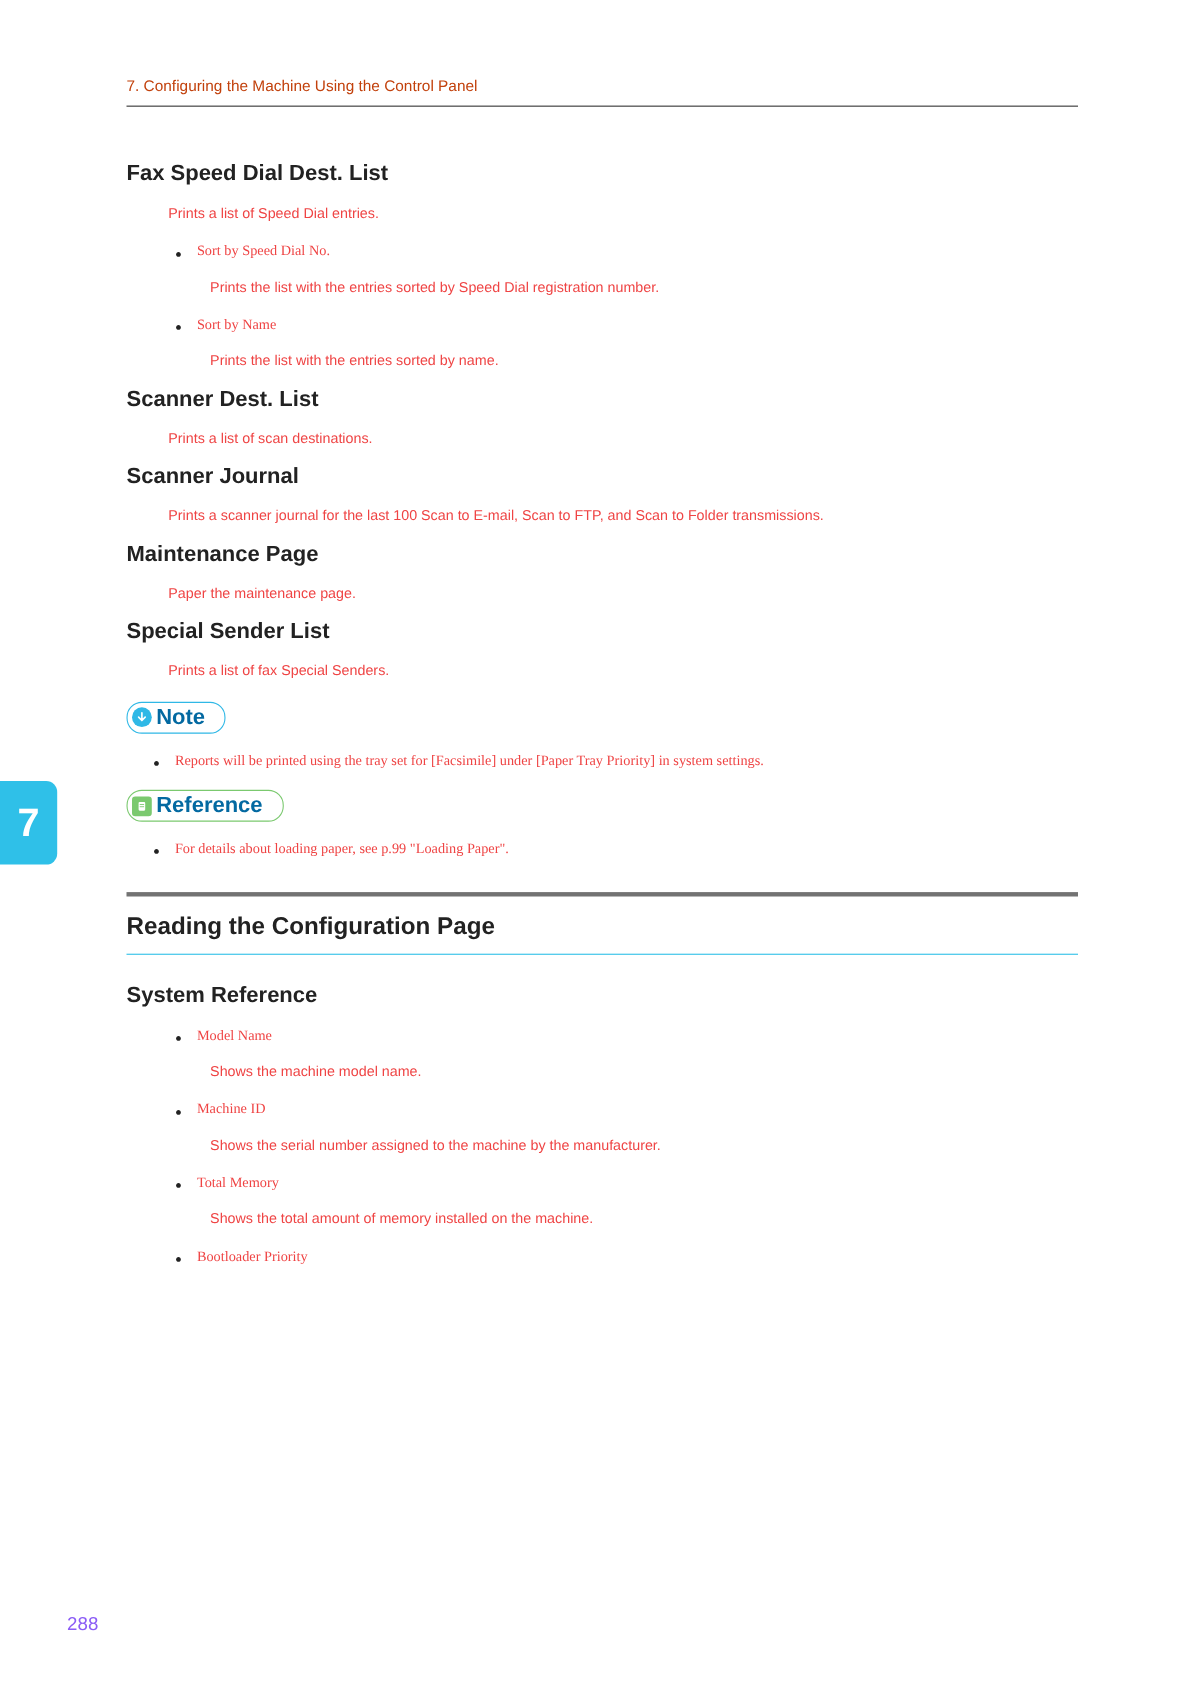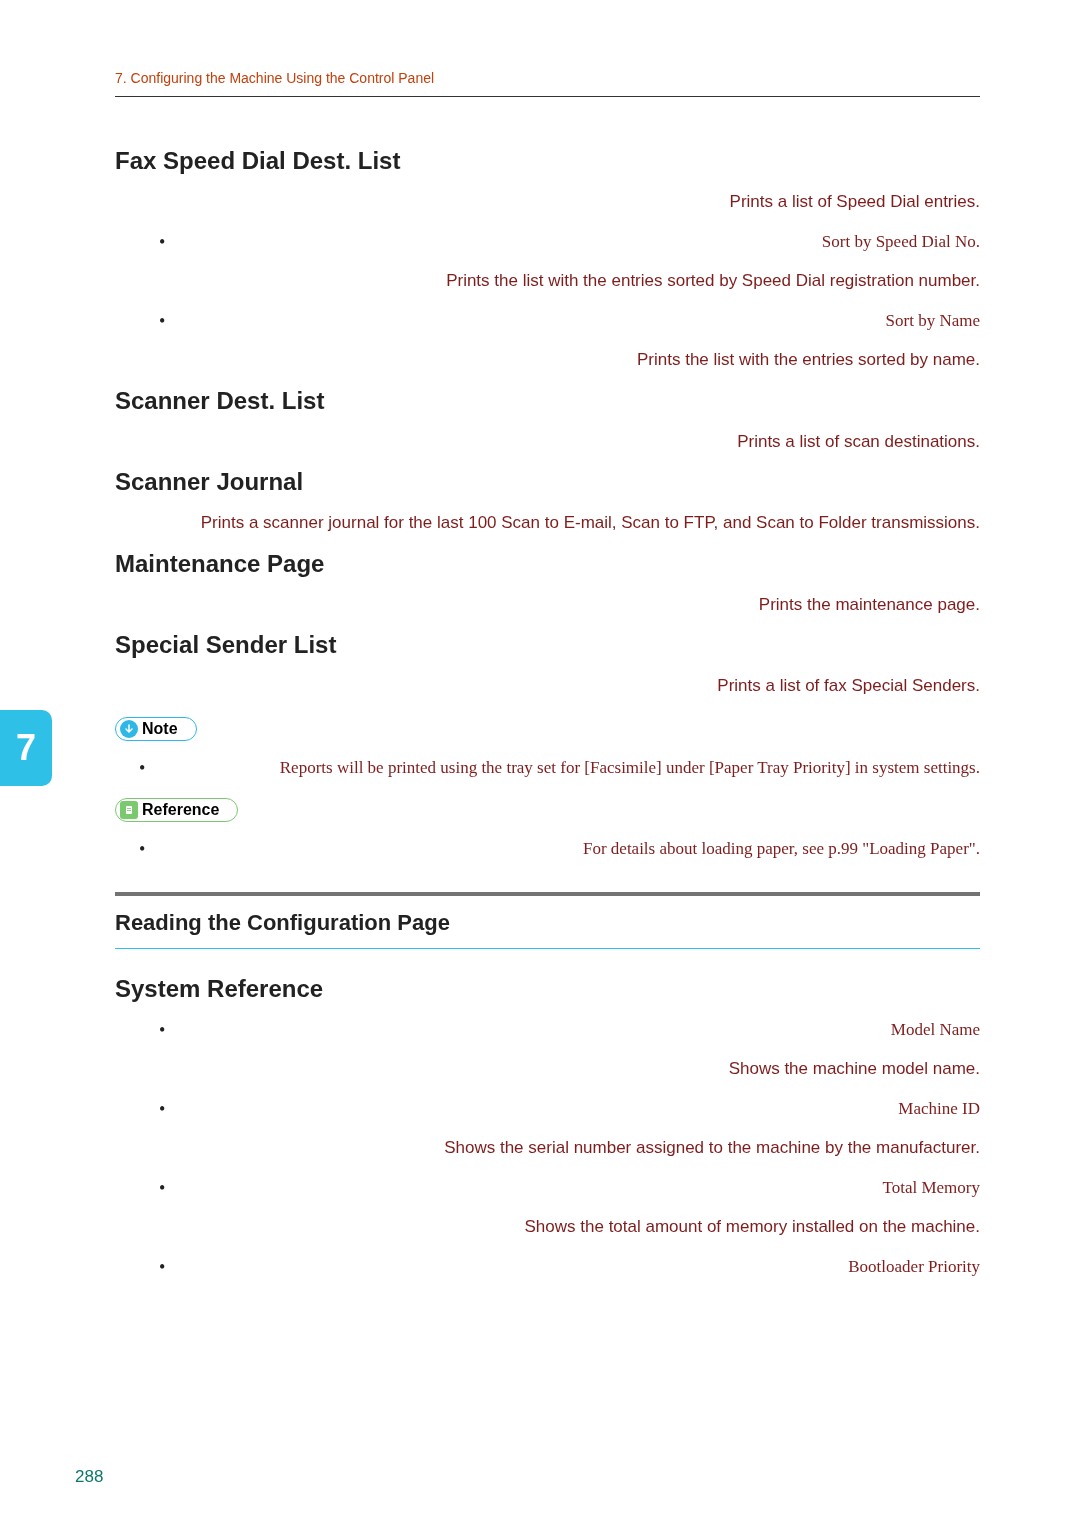"Fax Speed Dial Dest. List" .section-title { font-size: 24px -> 20px }
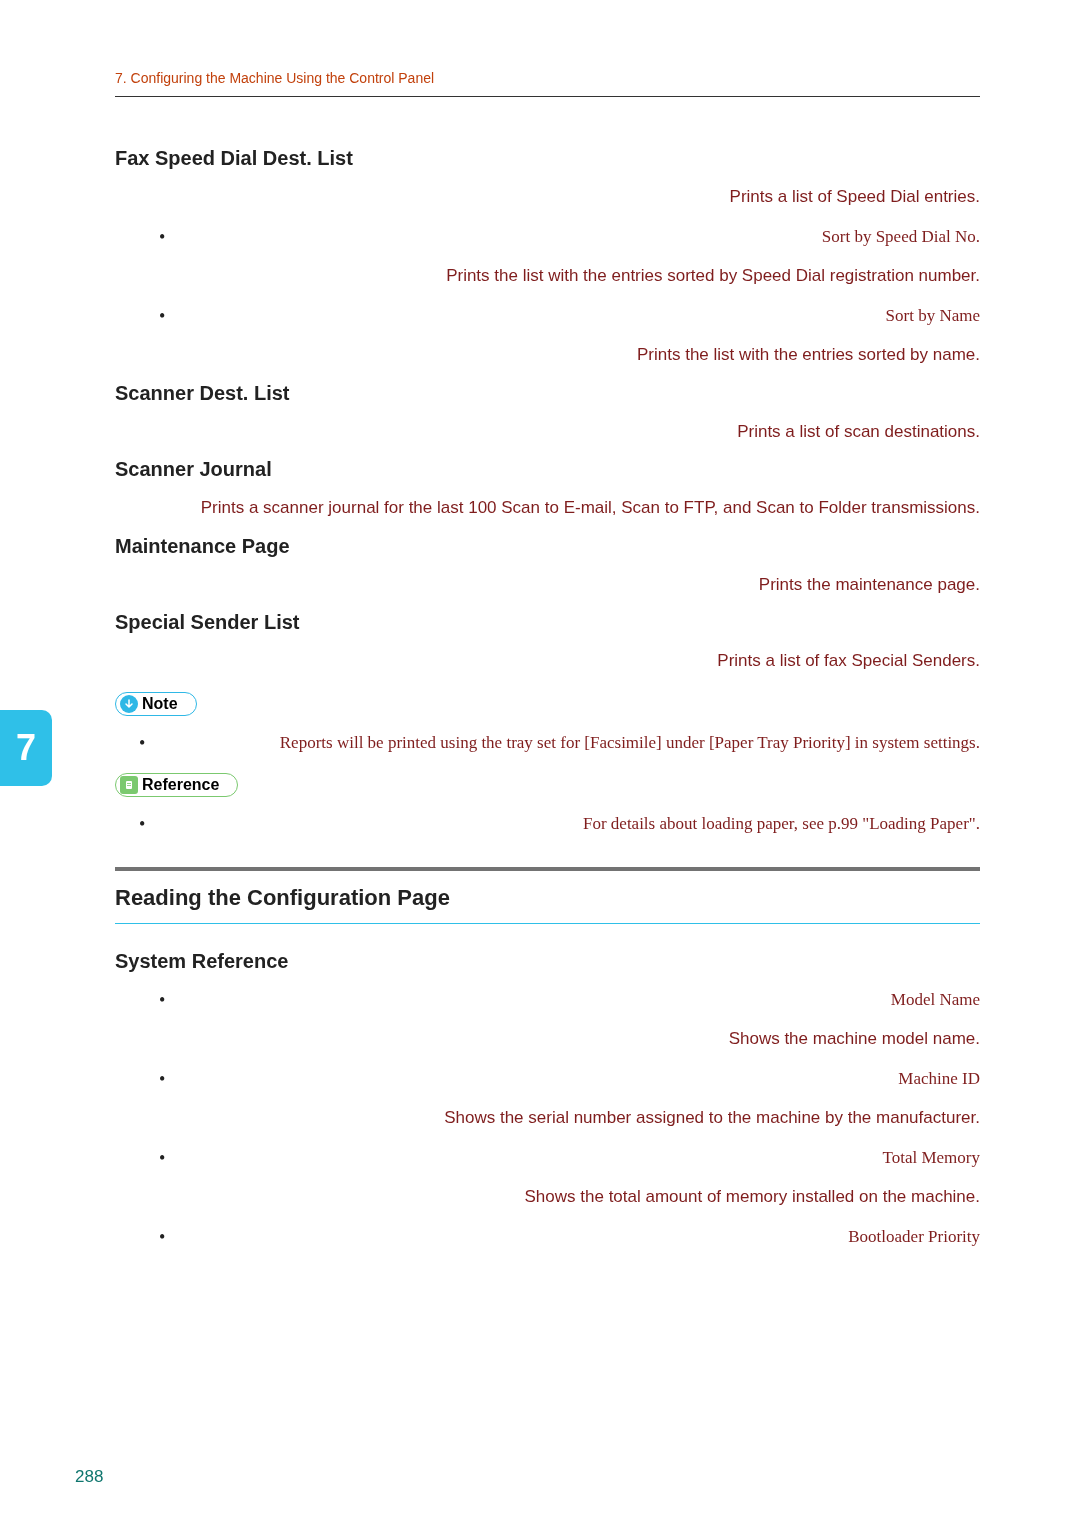"Prints a list of Speed" .body-text { color: #7f1d1d -> #ef4444; font-size: 17px -> 13px; text-align: right -> none }
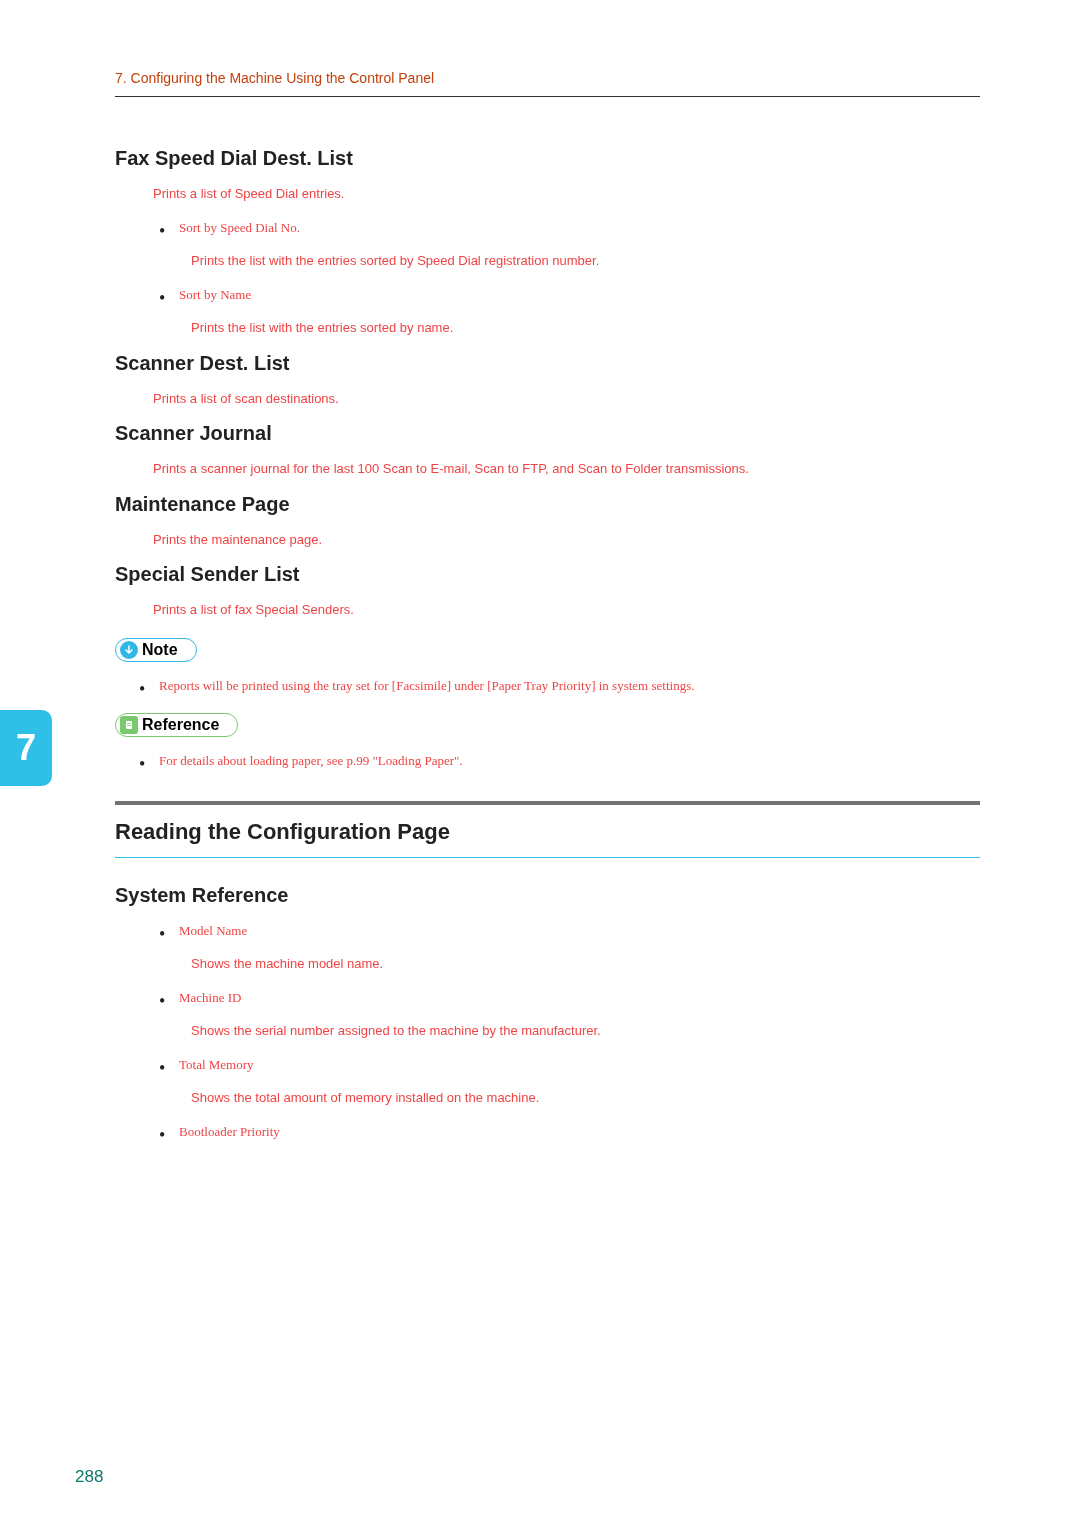"Prints the maintenance page." div.body-text { text: Prints -> Paper }
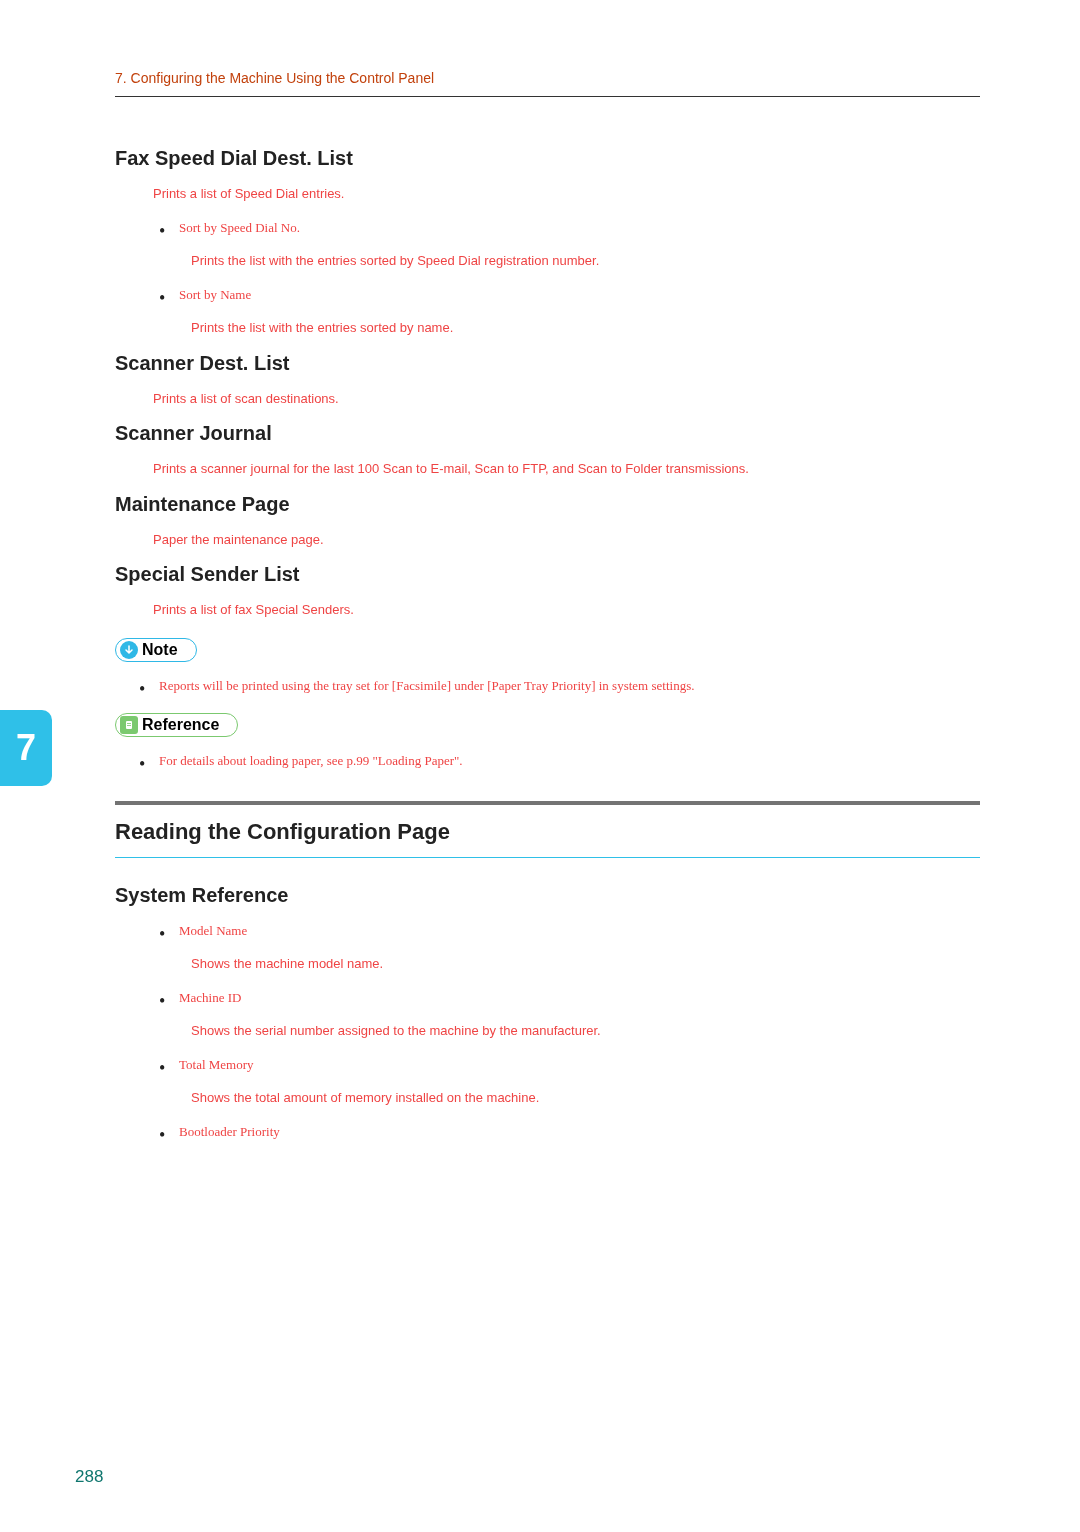"Note" .label-text { color: #000000 -> #0369a1; font-size: 16px -> 20px }
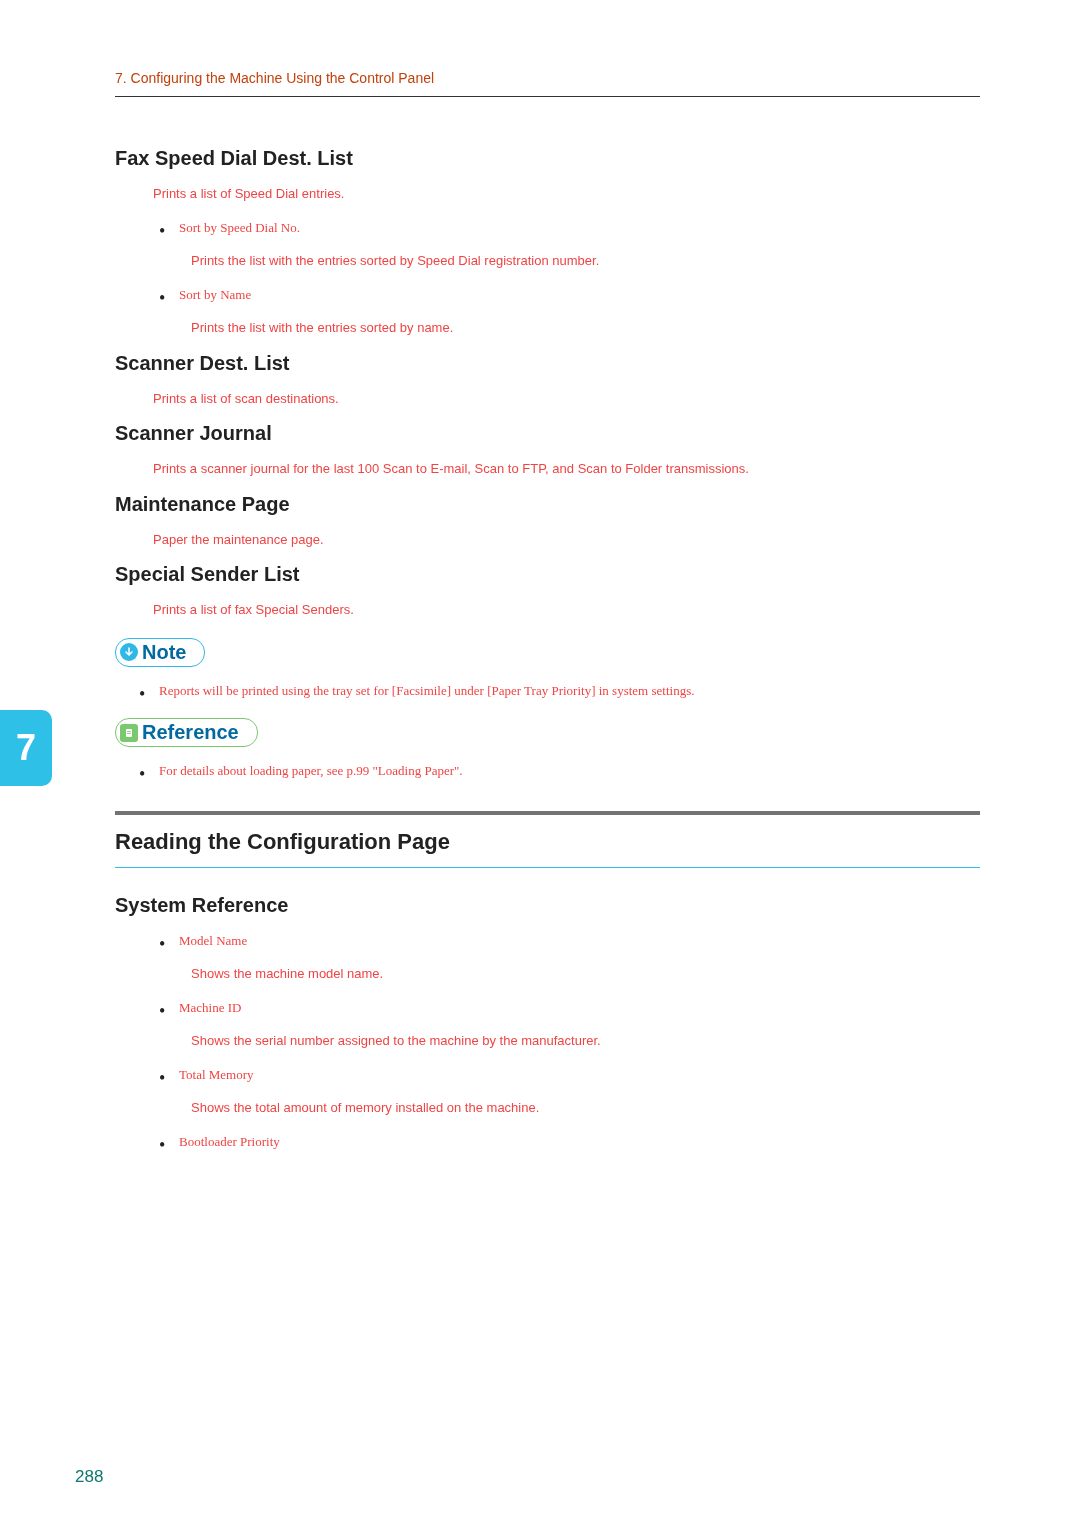"288" .page-number { color: #0f766e -> #8b5cf6; left: 75px -> 61px }
